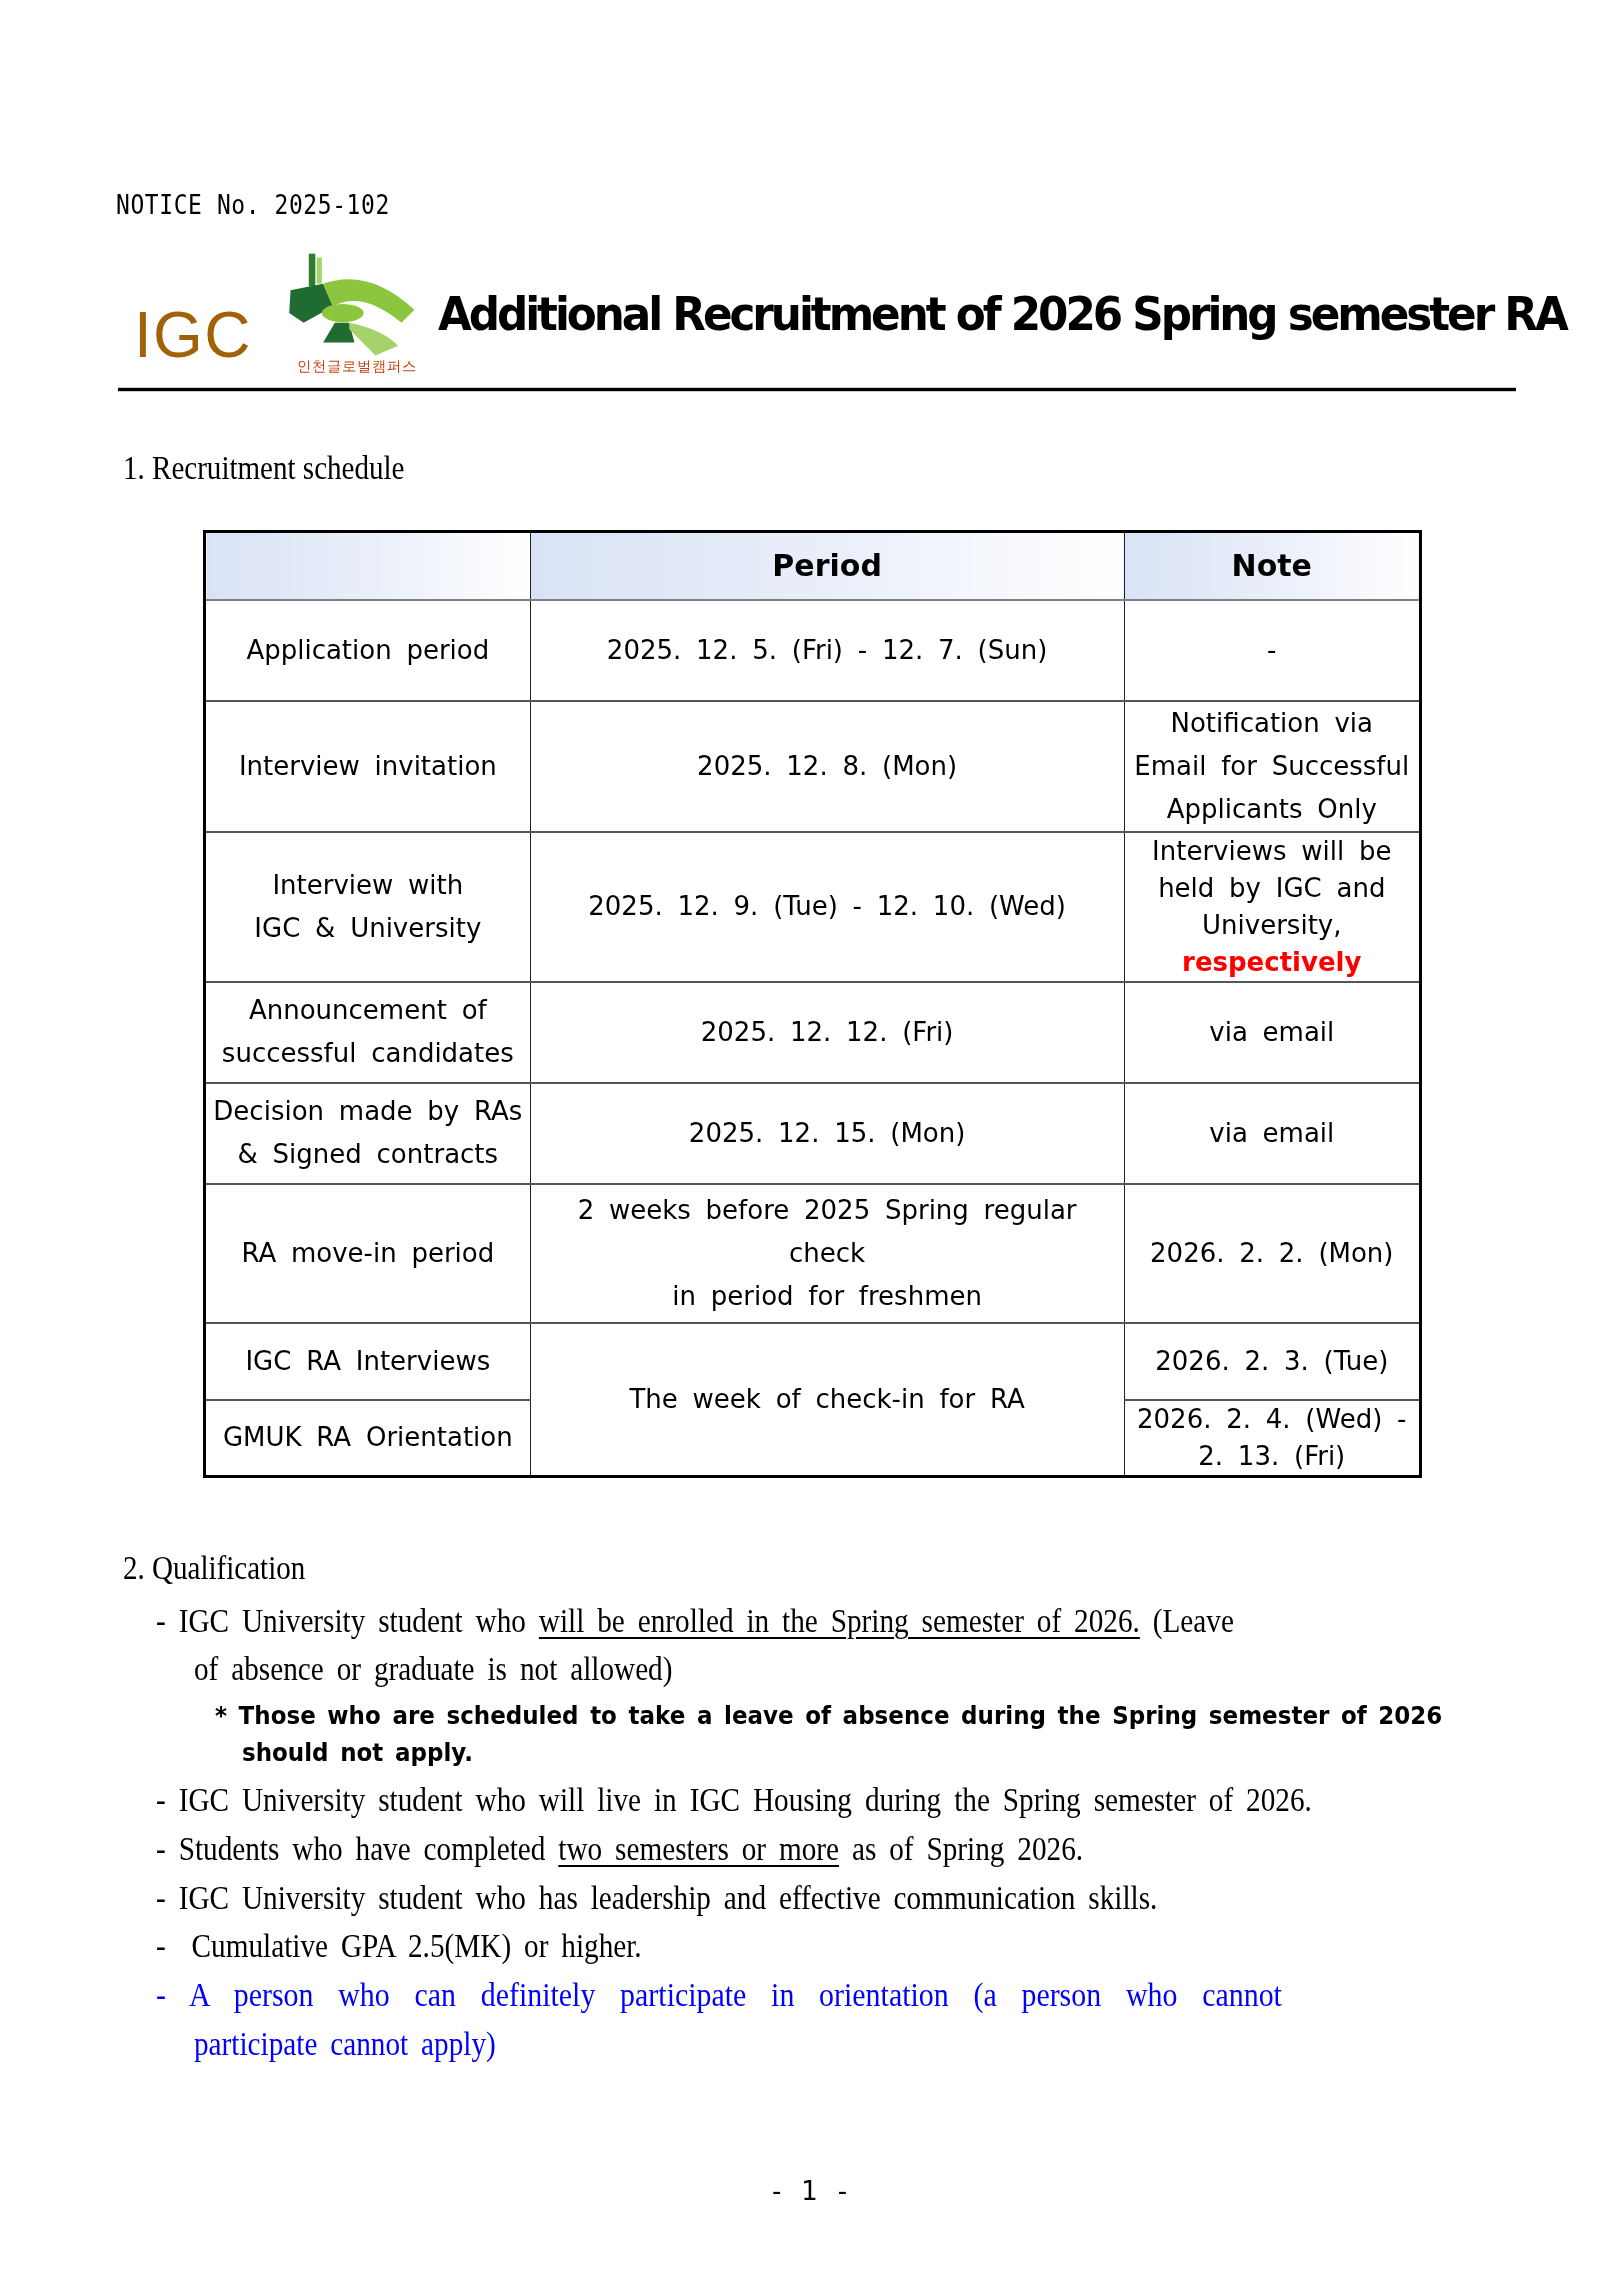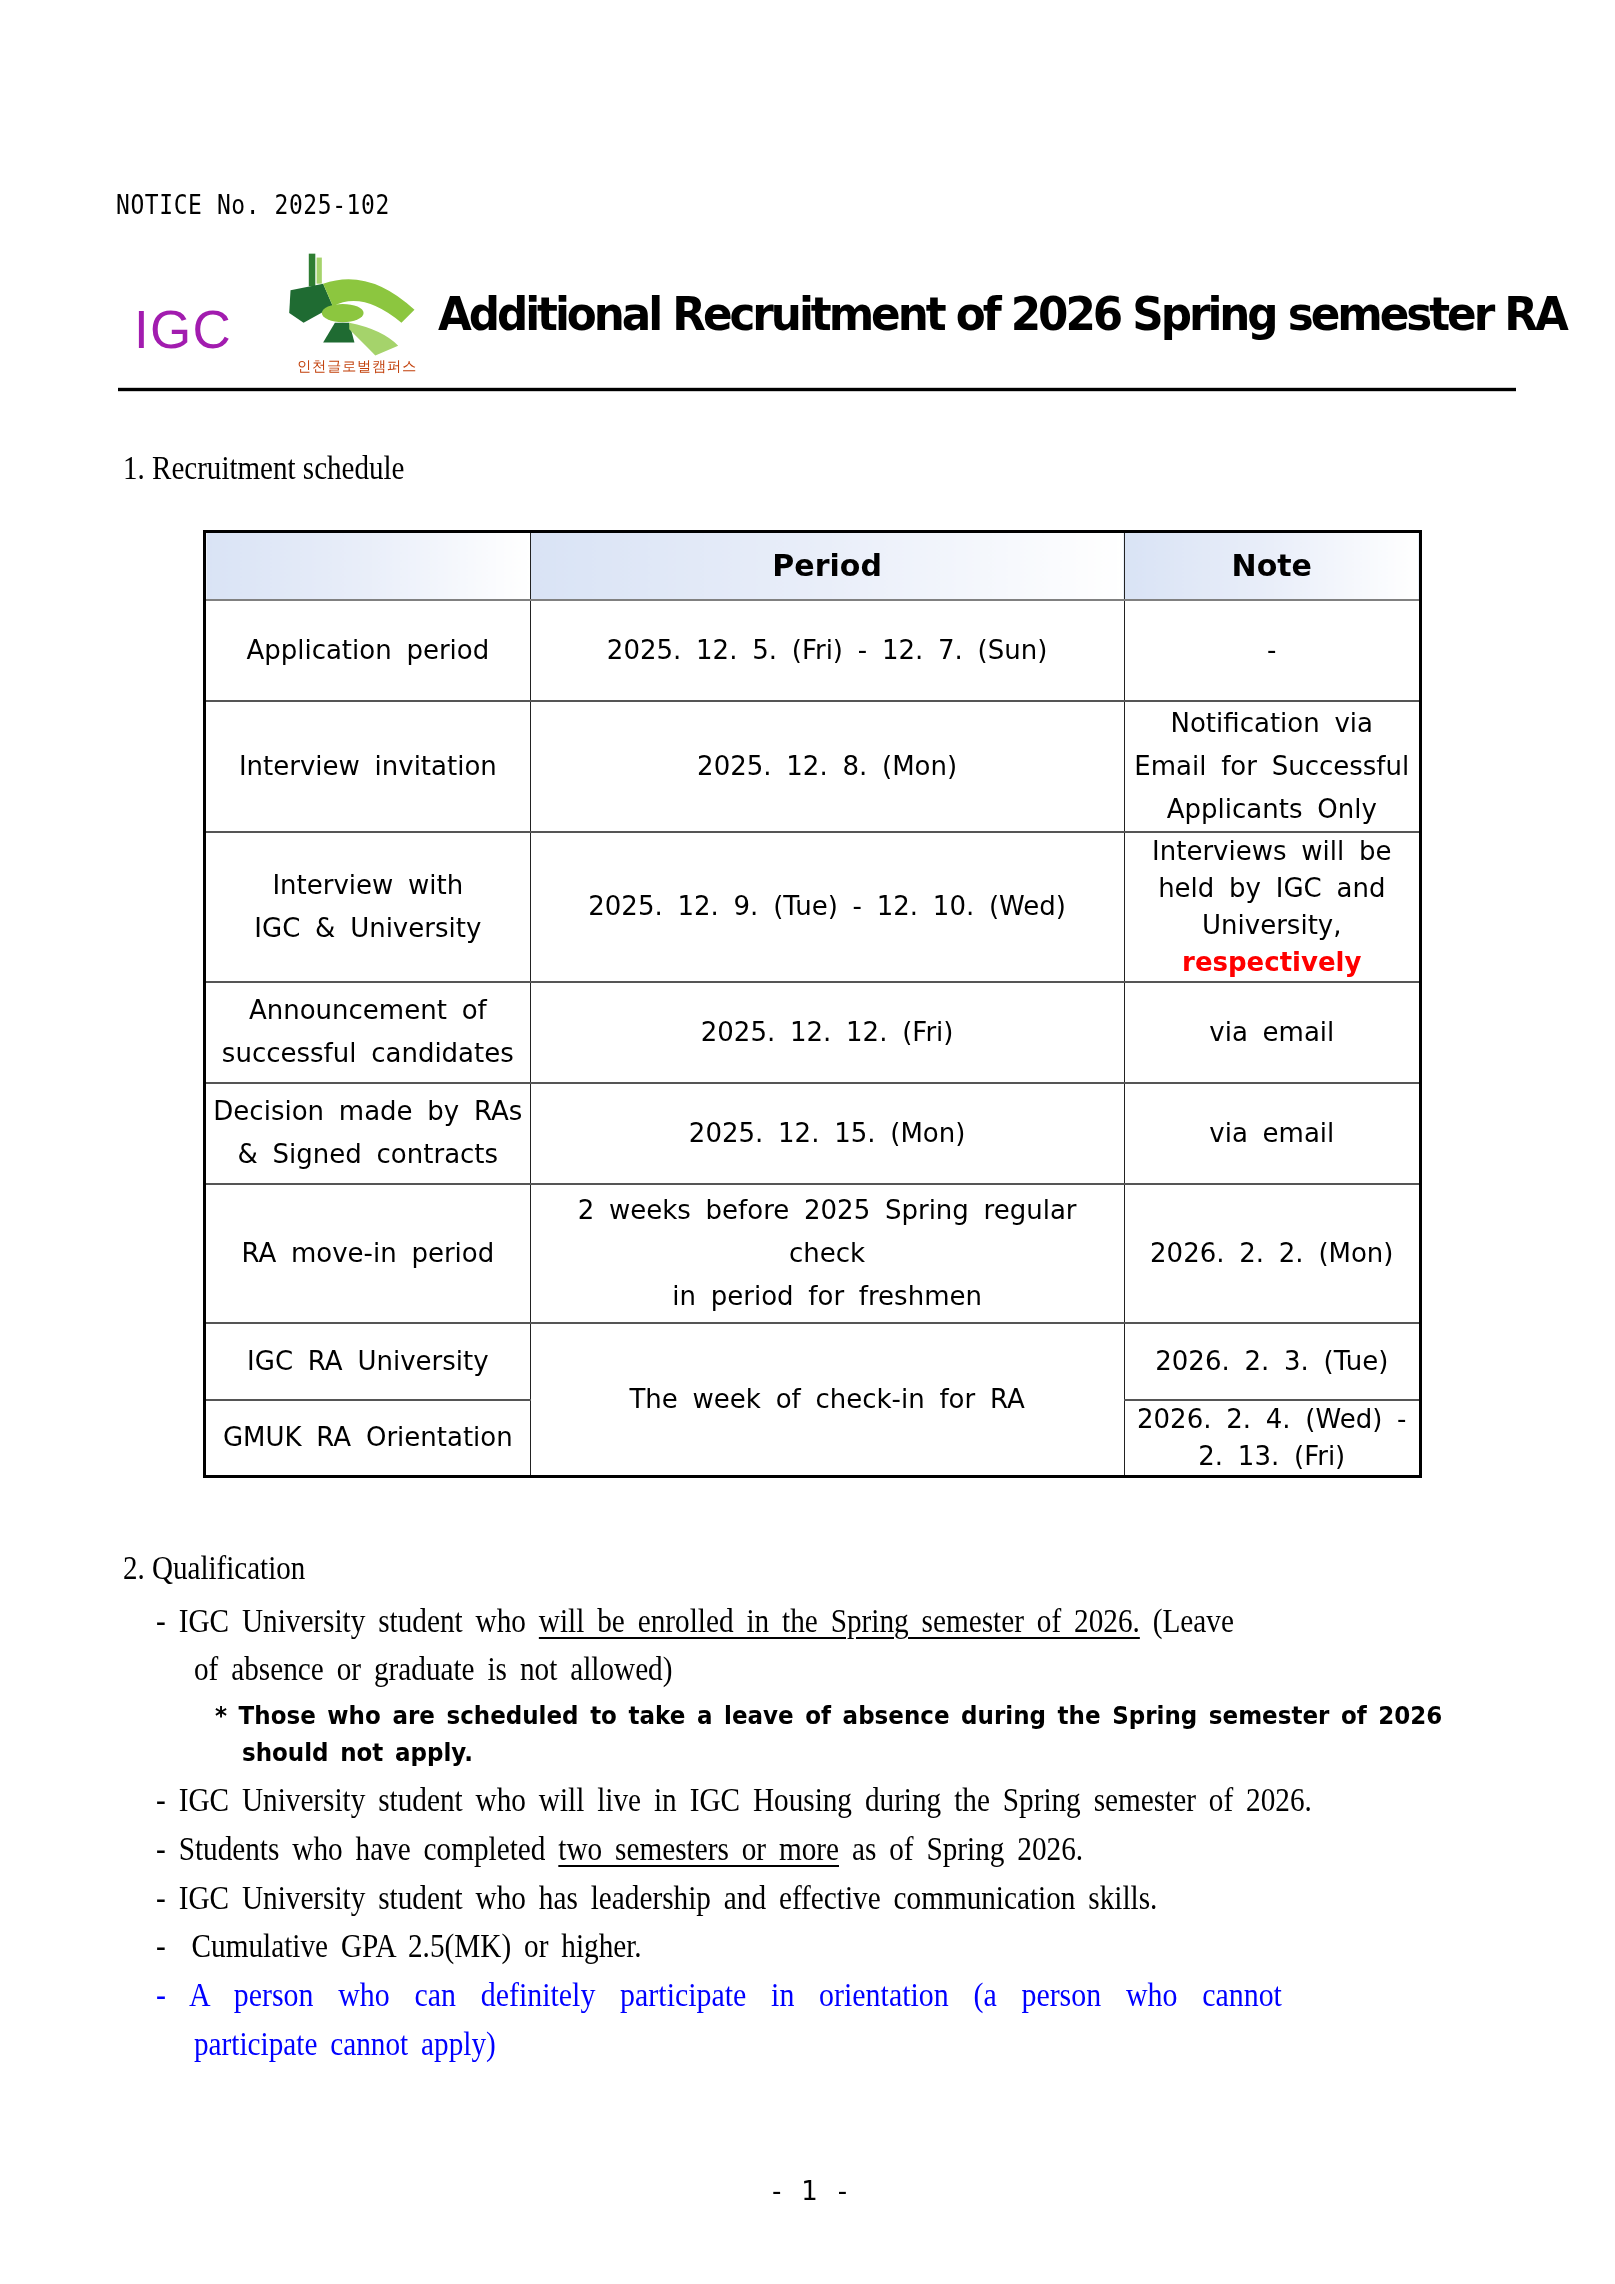"IGC" #logo .igc-text { color: #a21caf -> #a16207; font-size: 53px -> 64px }
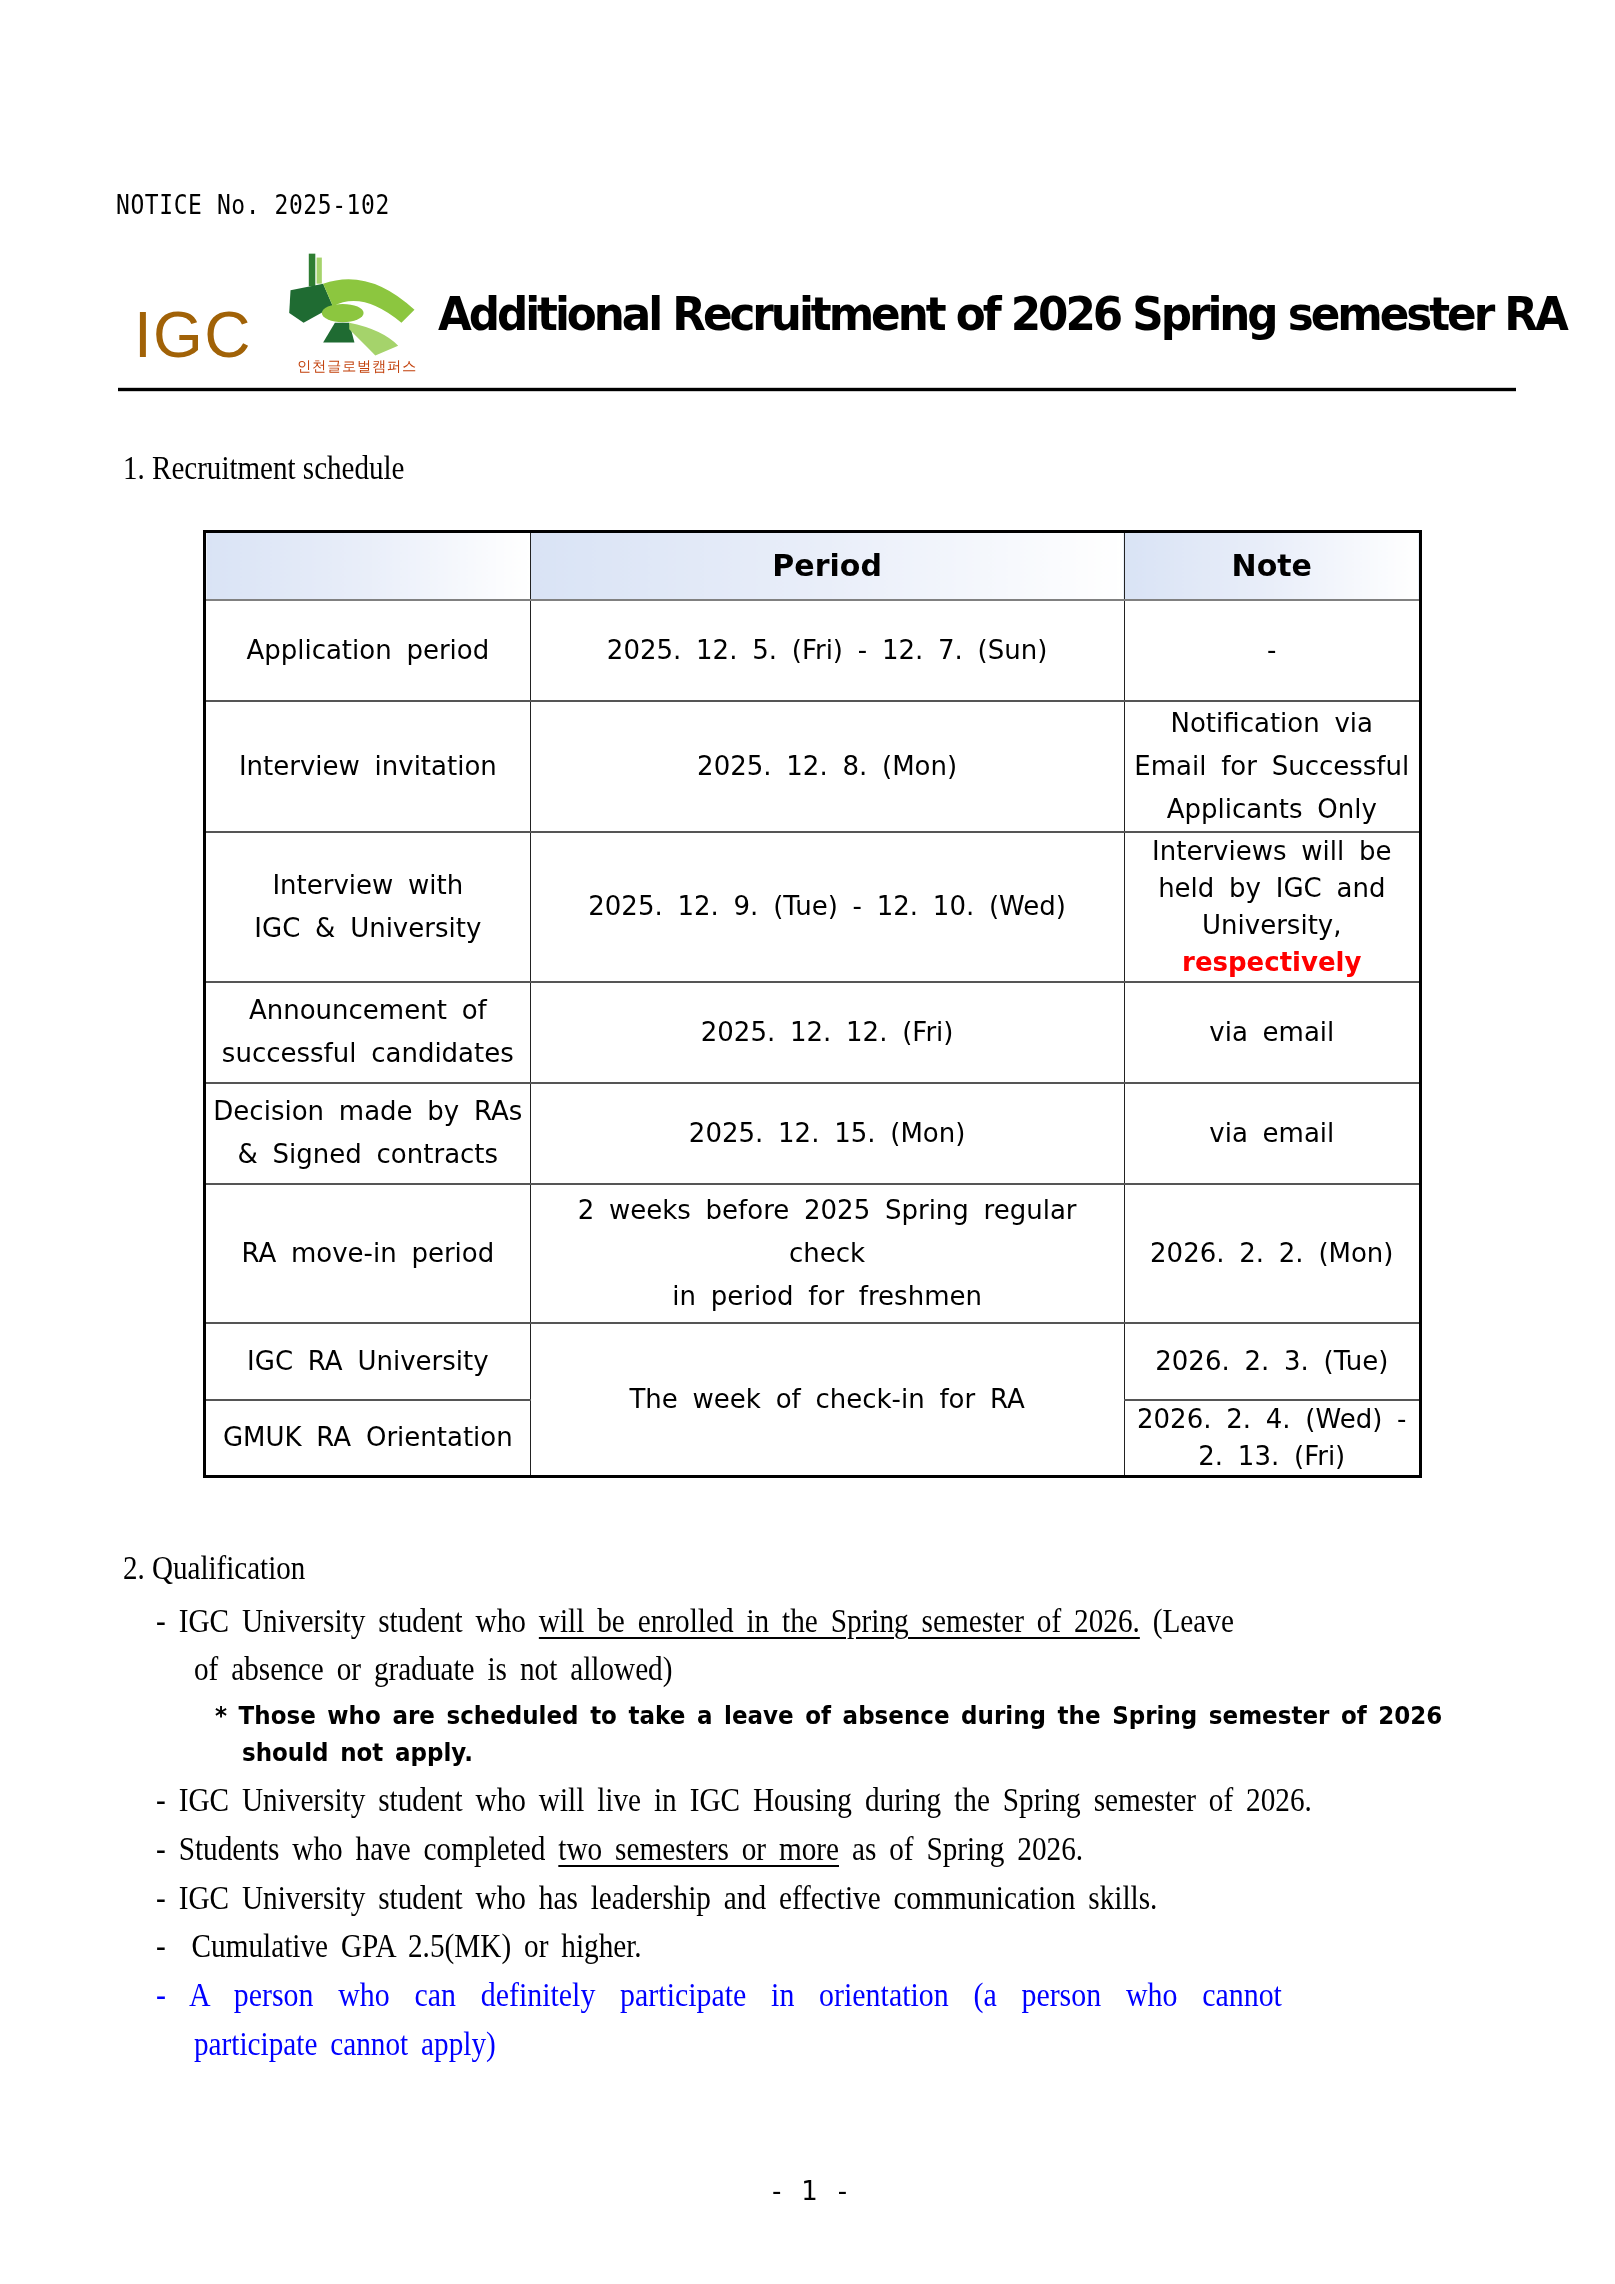"IGC RA University" div { text: University -> Interviews }
